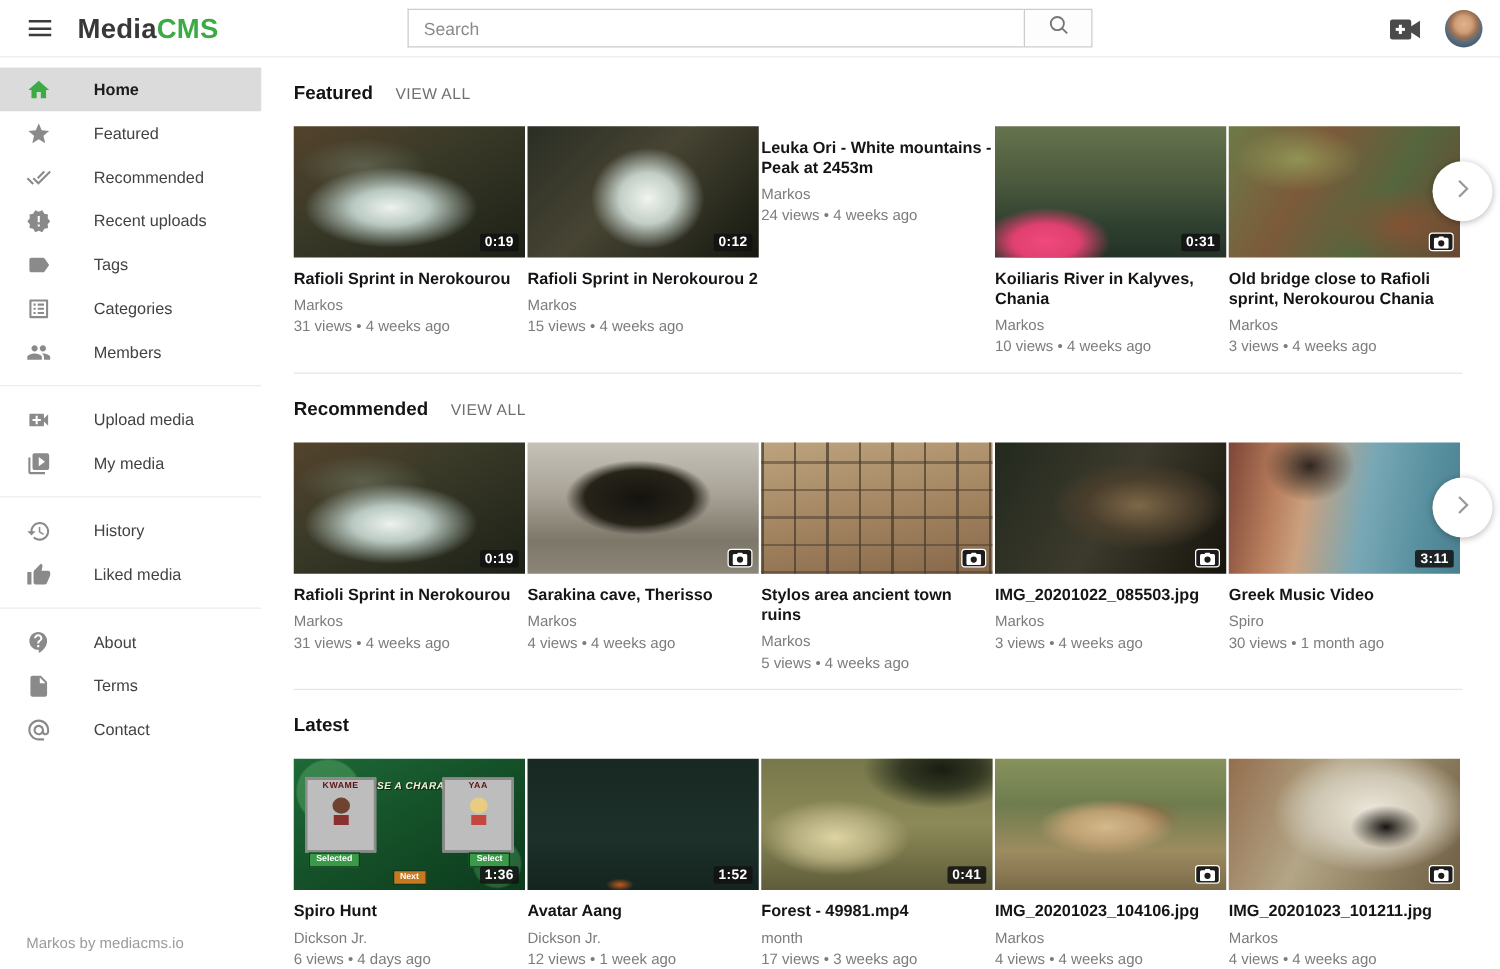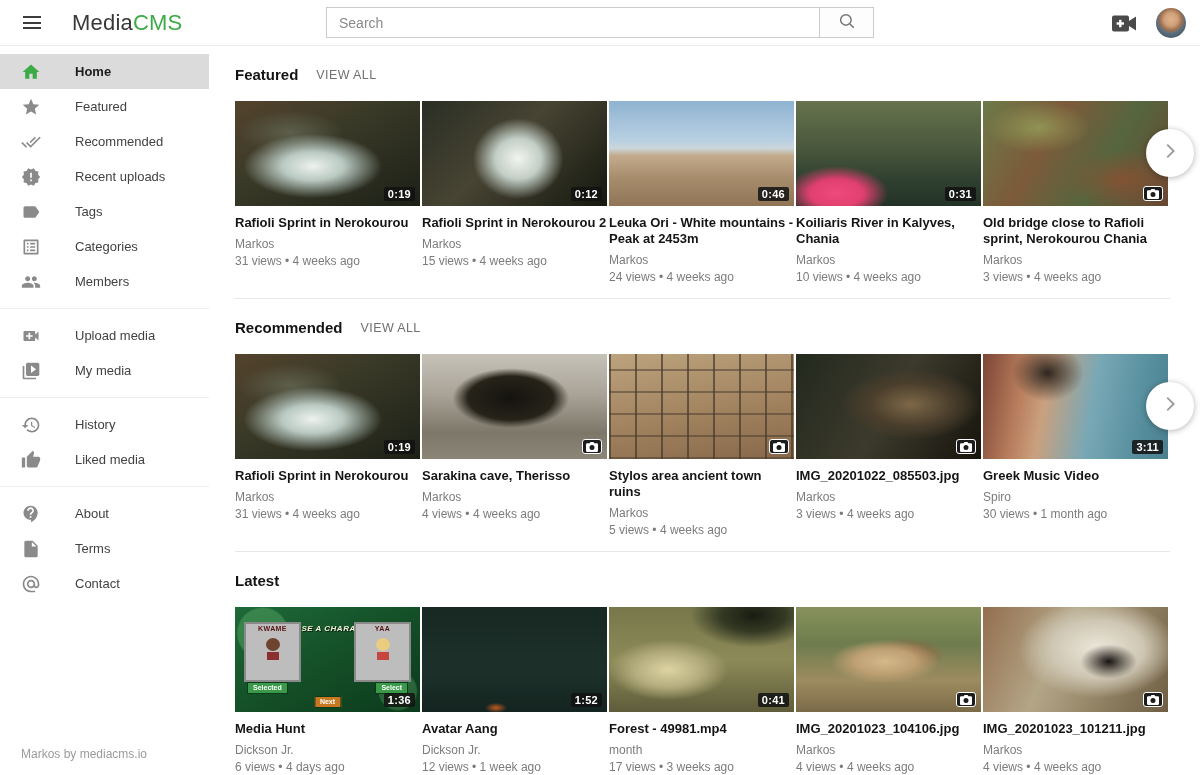"MediaCMS" .logo { font-weight: none -> bold; margin-left: 20px -> 10px }
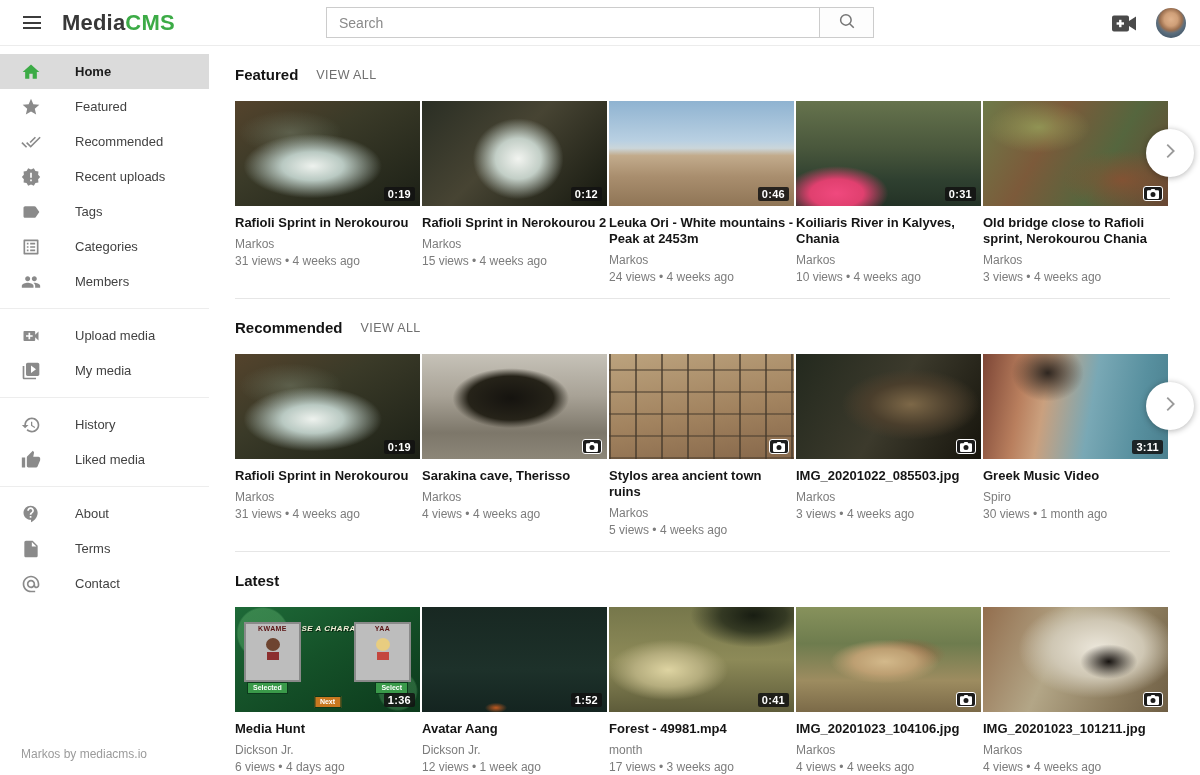"0:46" div.thumb { html: <div> <span>0:46</span> </div> -> none }
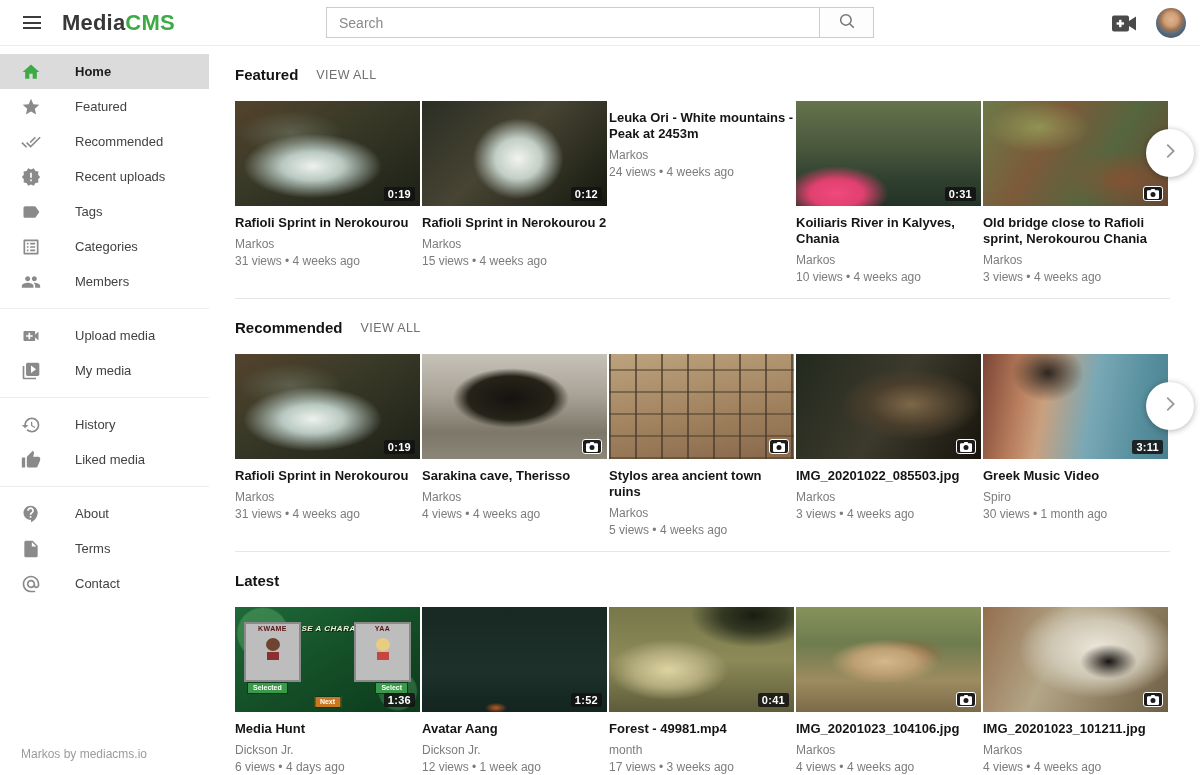"Media Hunt" div.c-title { text: Media -> Spiro }
